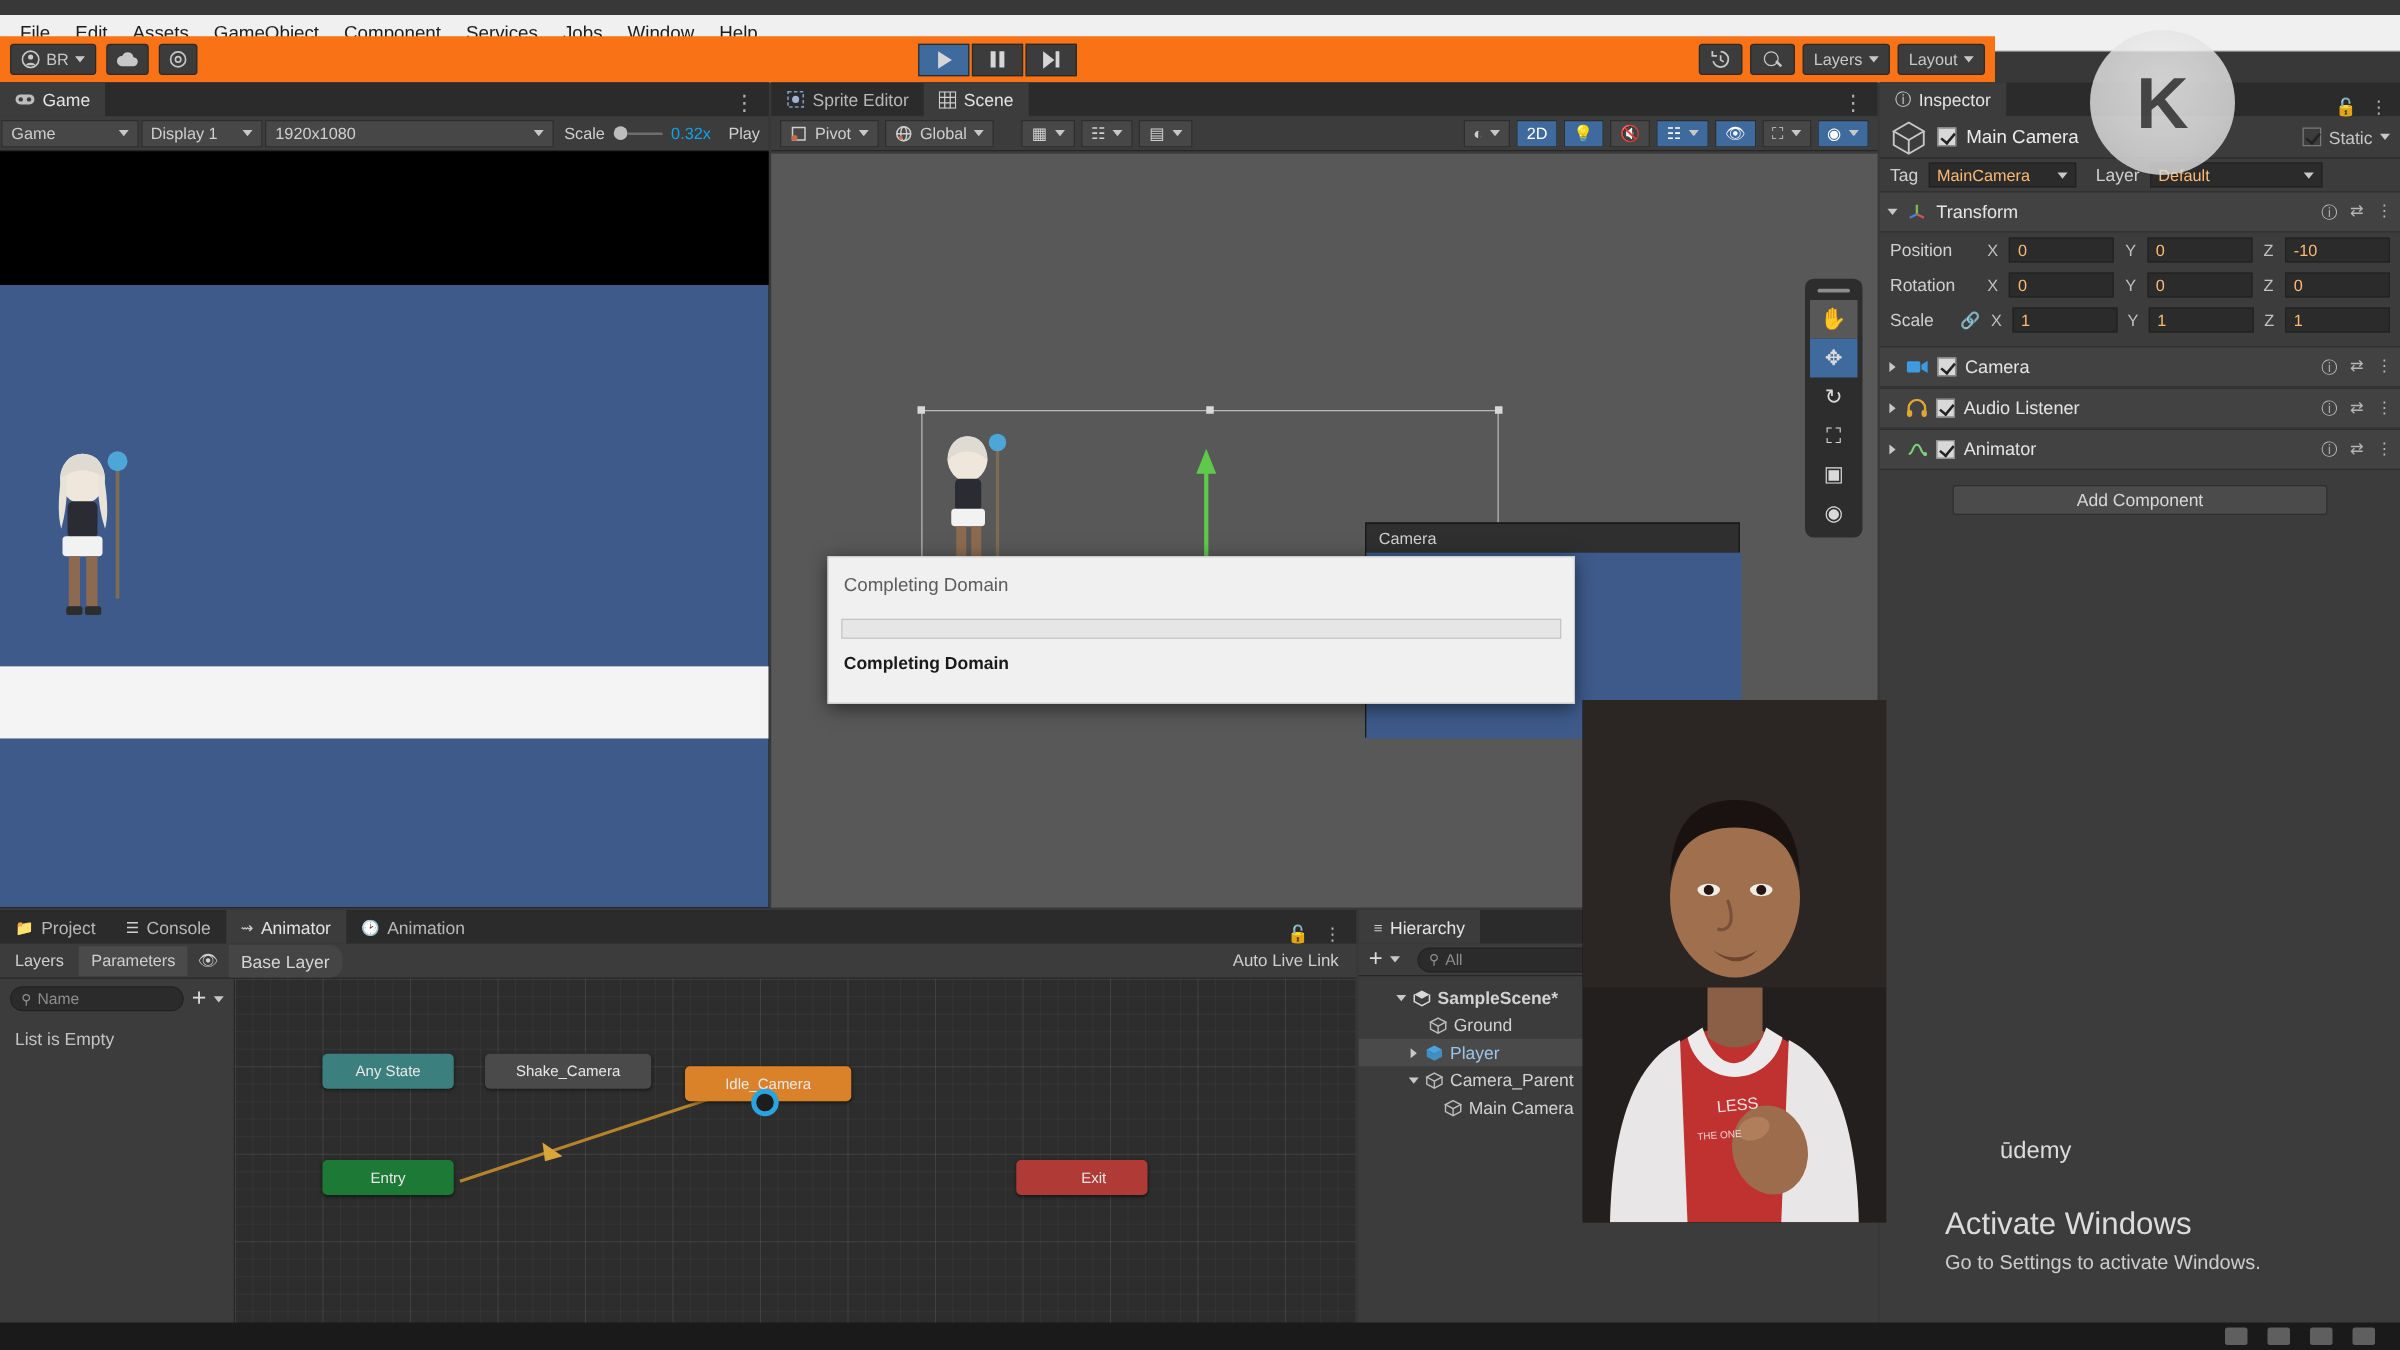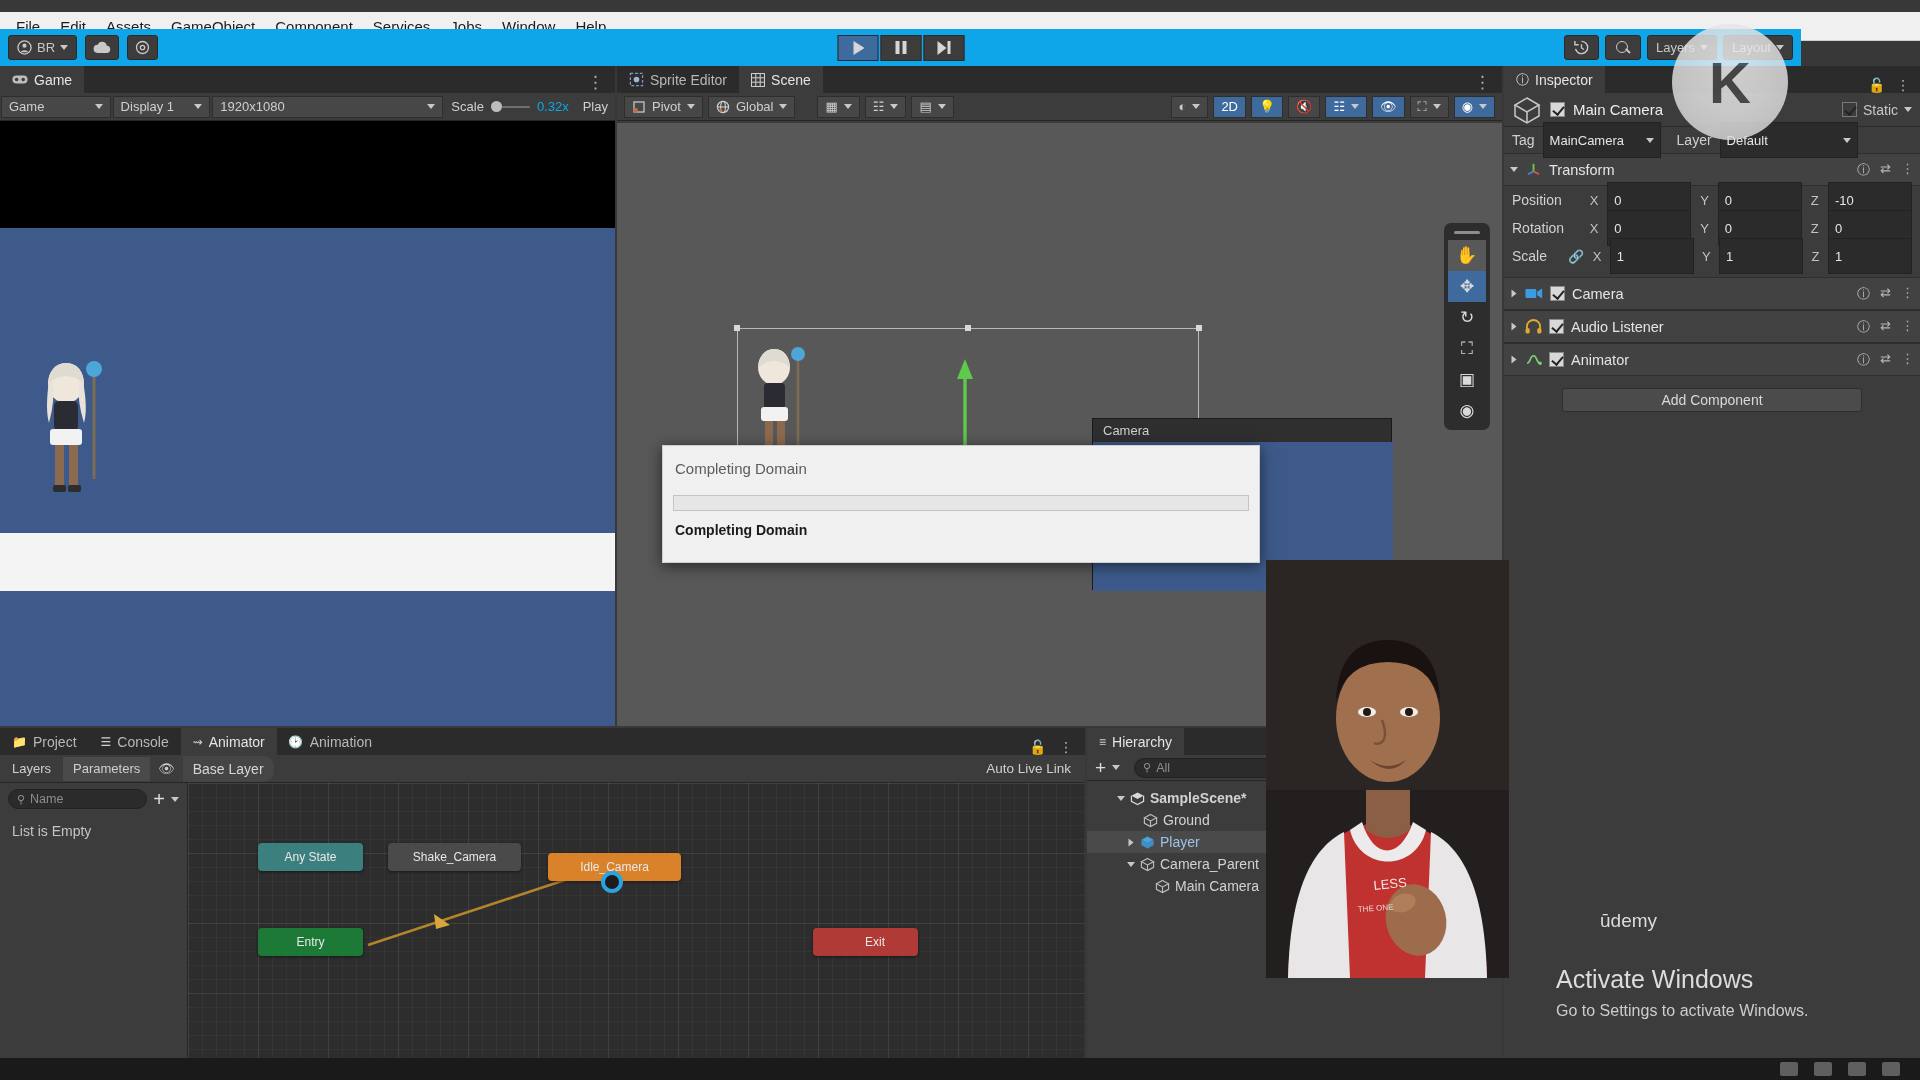"BR" .toolbar { background: #0ea5e9 -> #f97316; width: 1801px -> 1596px }
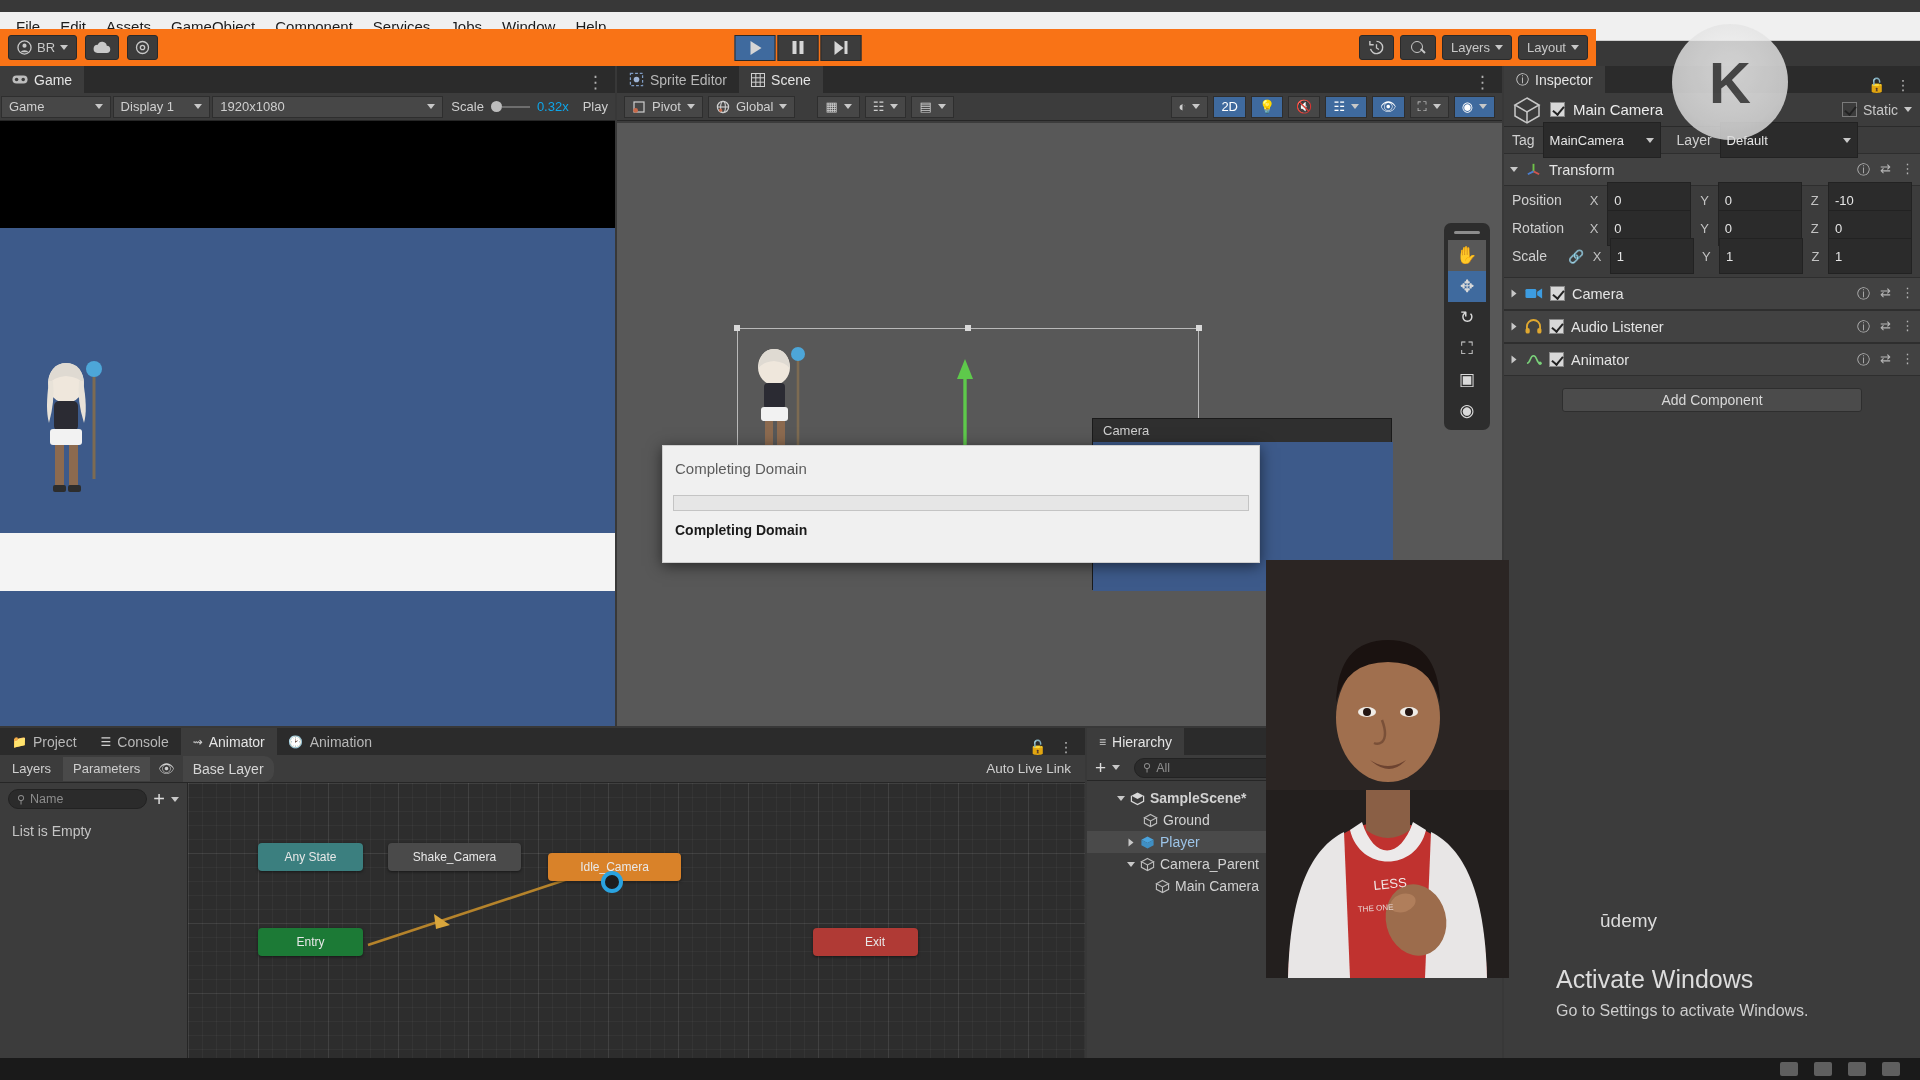"MainCamera" .numfield { color: #e5e5e5 -> #fdba74; height: 36px -> 20px }
